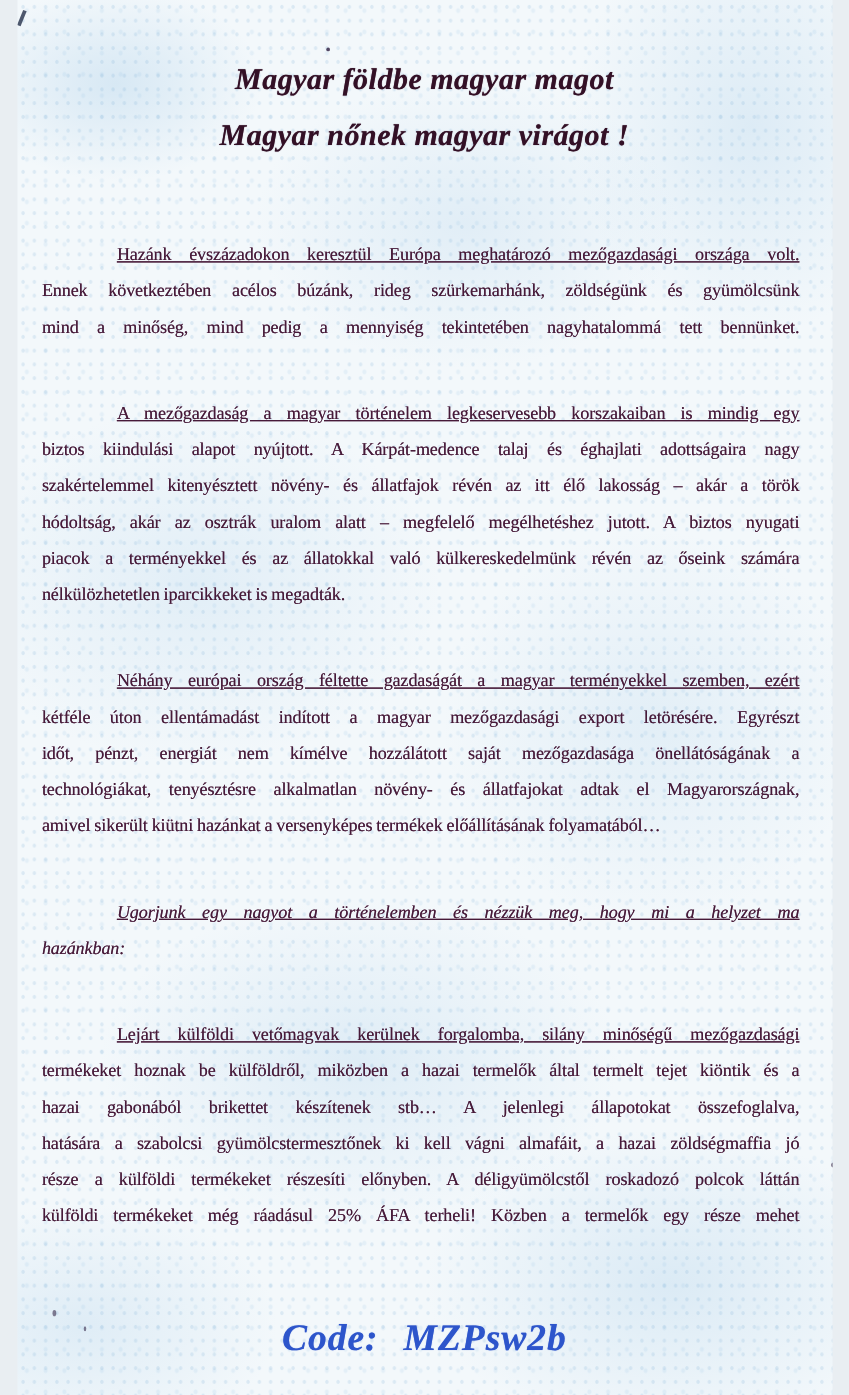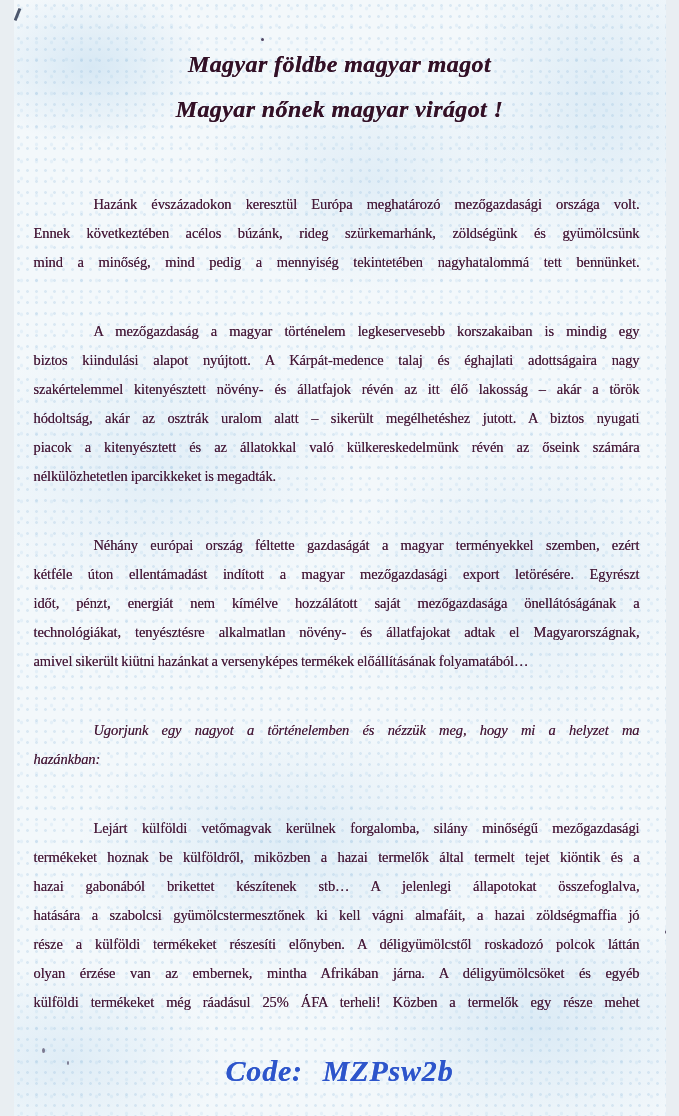"Hazánk évszázadokon keresztül Európa" .ln.first { text-decoration: none -> underline }
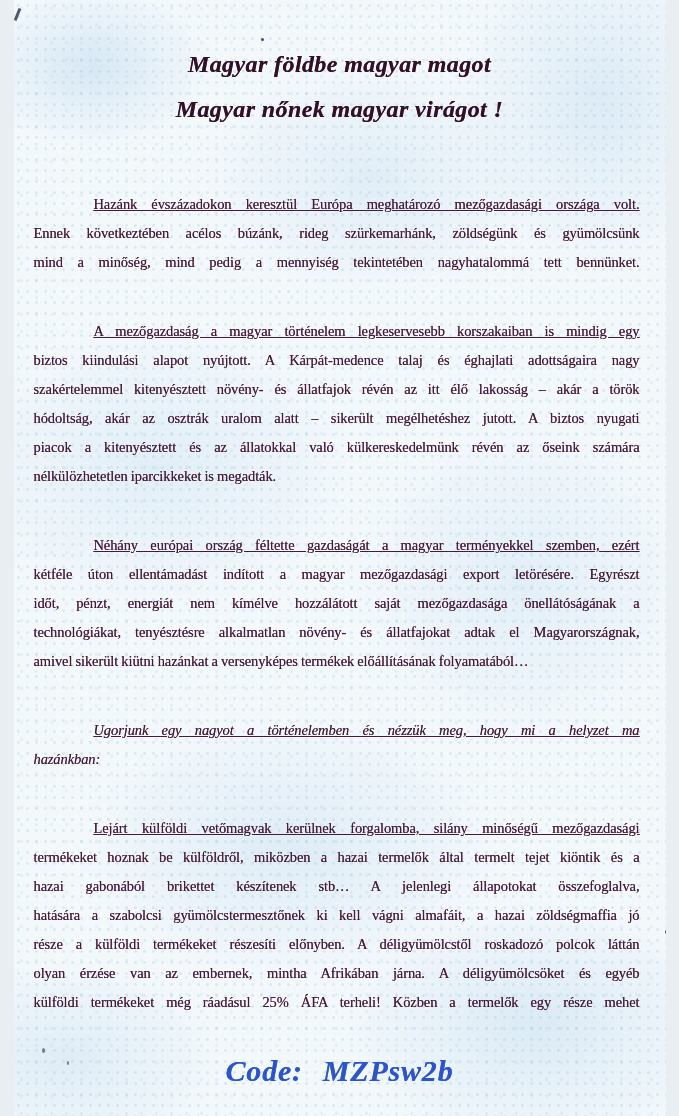"hódoltság, akár az osztrák uralom" div.ln { text: sikerült -> megfelelő }
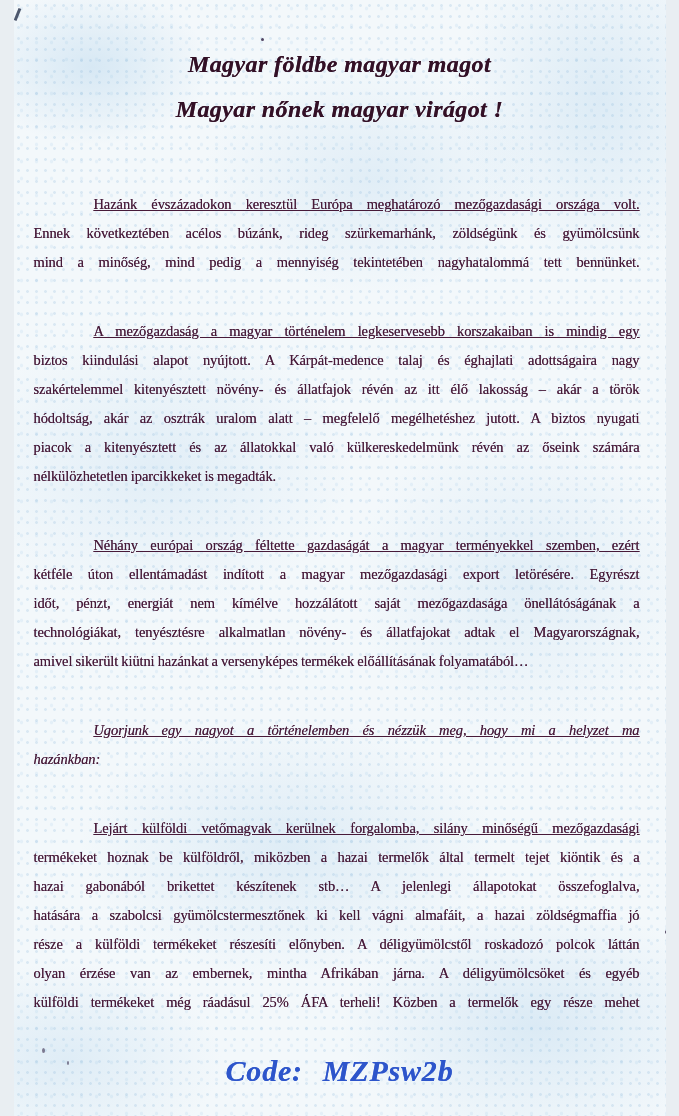"piacok a kitenyésztett és az" div.ln { text: kitenyésztett -> terményekkel }
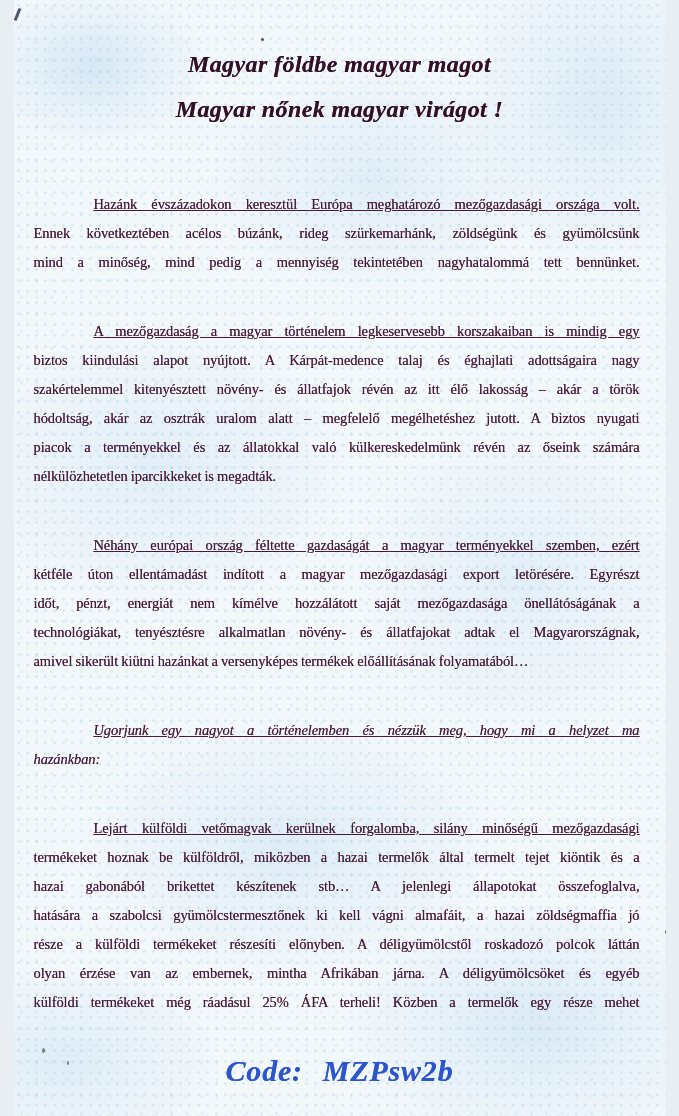"olyan érzése van az embernek," div.ln { html: <div>olyan érzése van az embernek, mintha Afrikában járna. A déligyümölcsöket és egyéb</div> -> none }
